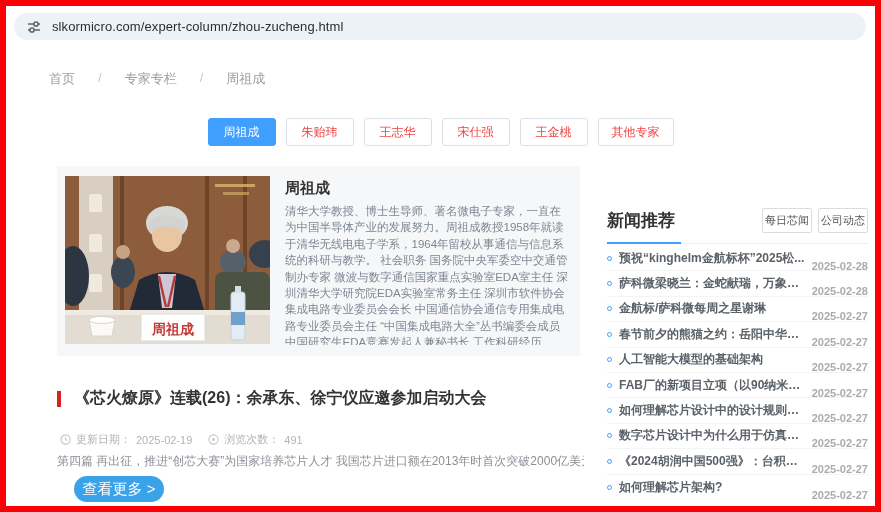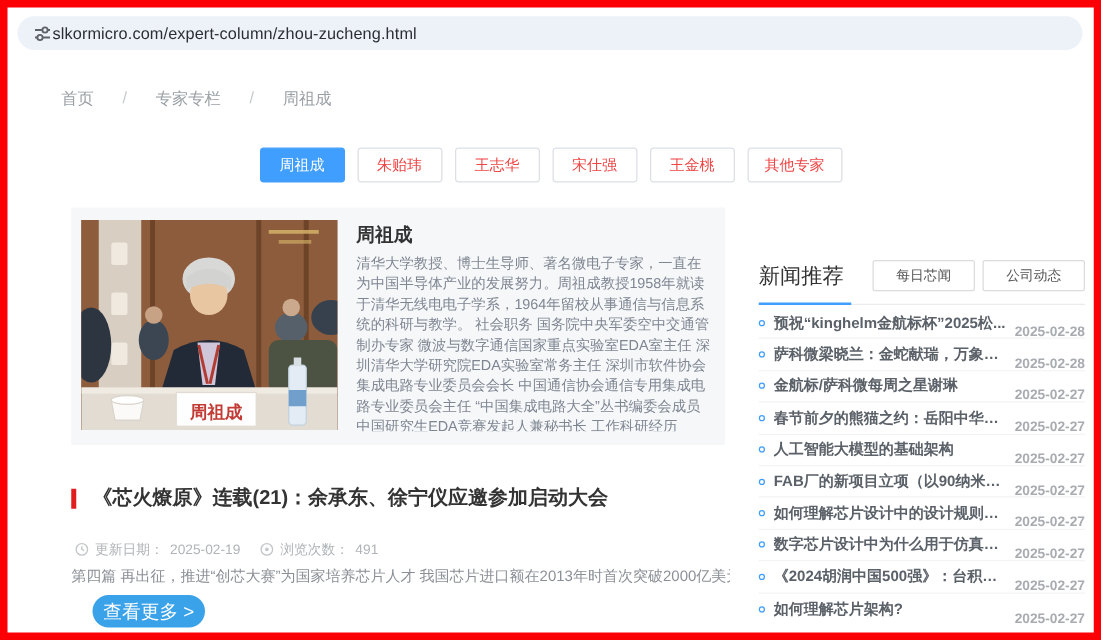"slkormicro.com/expert-column/zhou-zuchen" .url-bar { gap: none -> 10px }
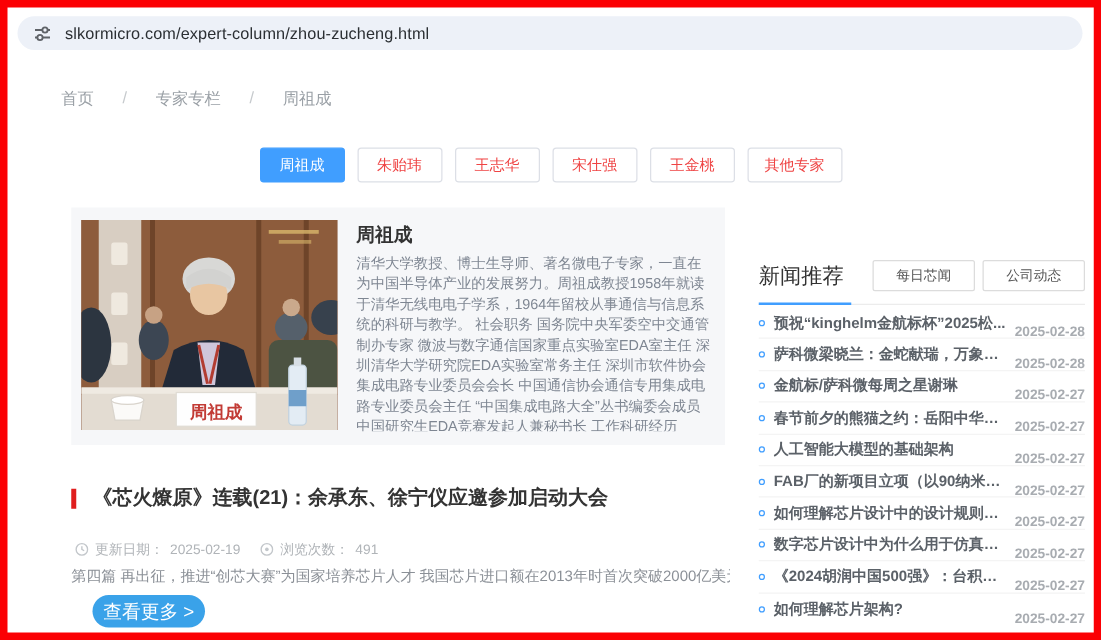"新闻推荐" .sidebar-title { font-weight: normal -> bold }
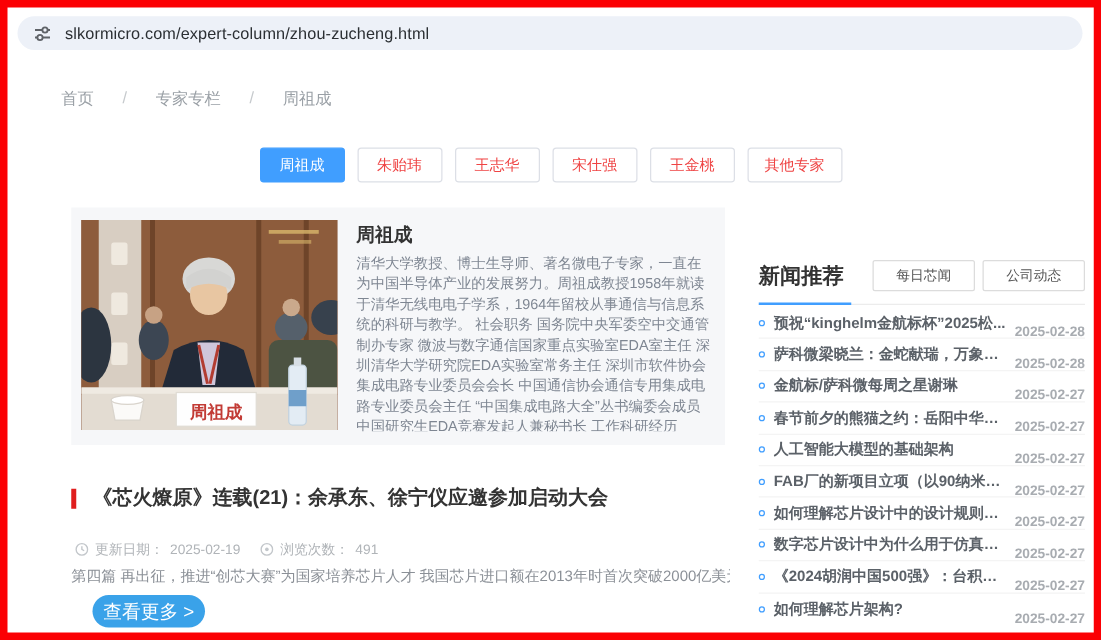"每日芯闻" .news-tab { padding: 4px 18px -> 4px 2px }
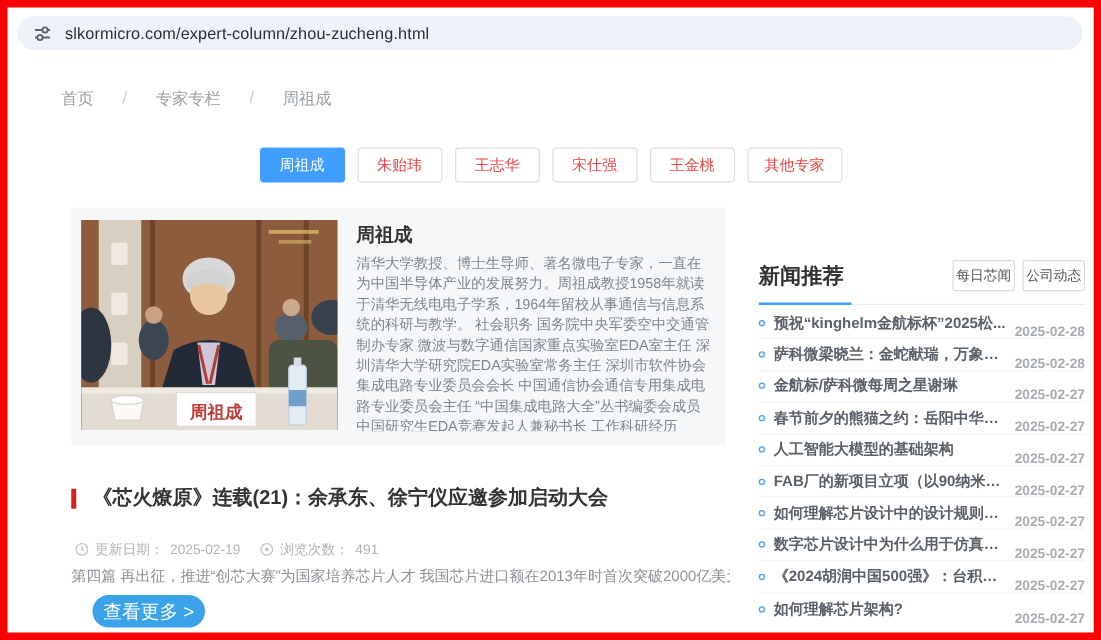"《芯火燎原》连载(21)：余承东、徐宁仪应邀参加启动大会" div.article-title { text: 21 -> 26 }
